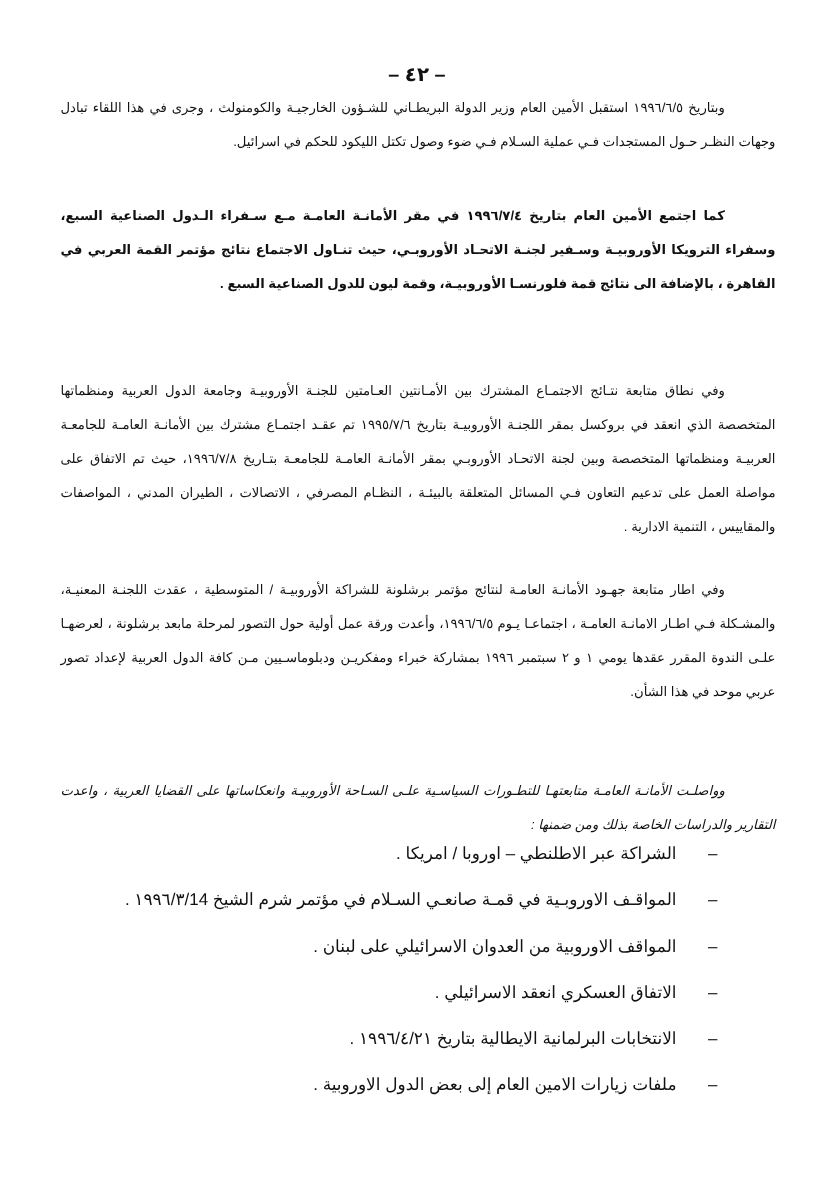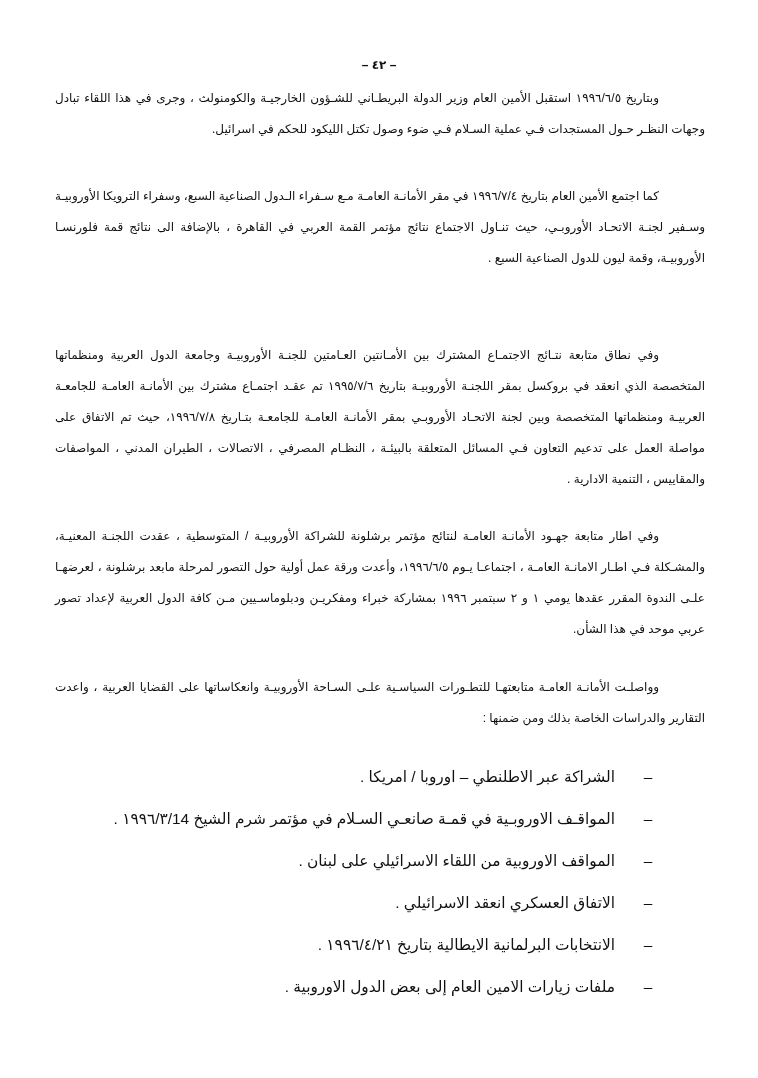"– ٤٢ –" .page-number { font-size: 12px -> 18px }
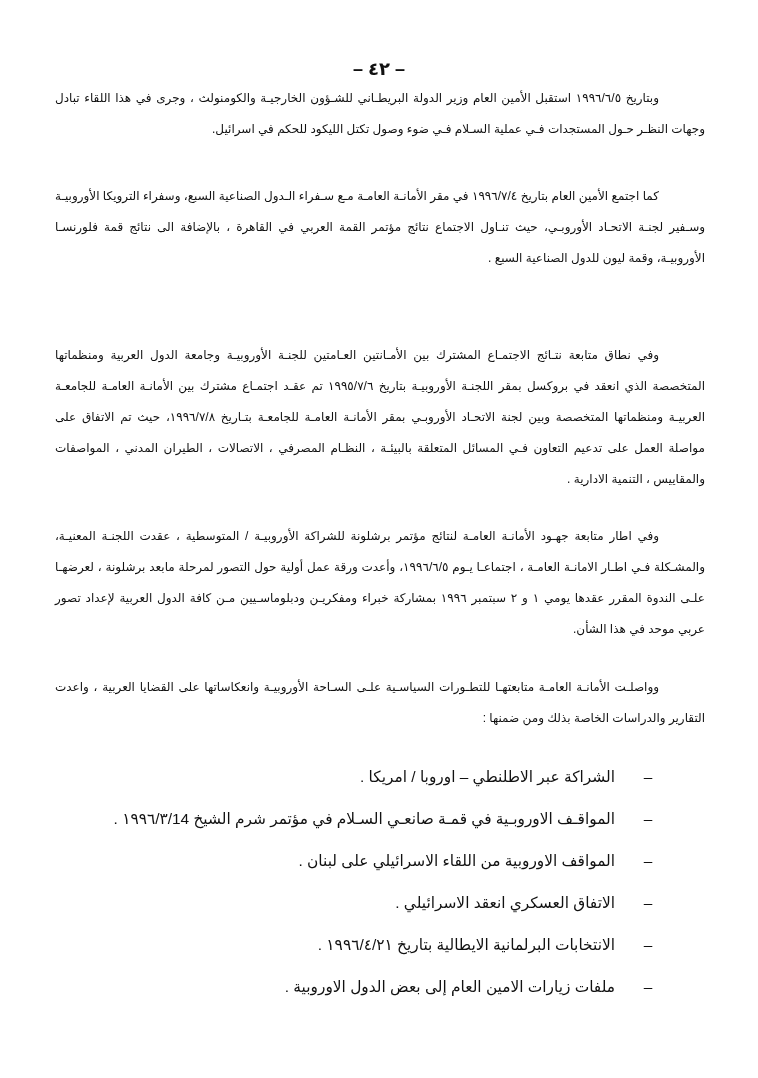"كما اجتمع الأمين العام بتاريخ" .p2 { font-weight: none -> bold }
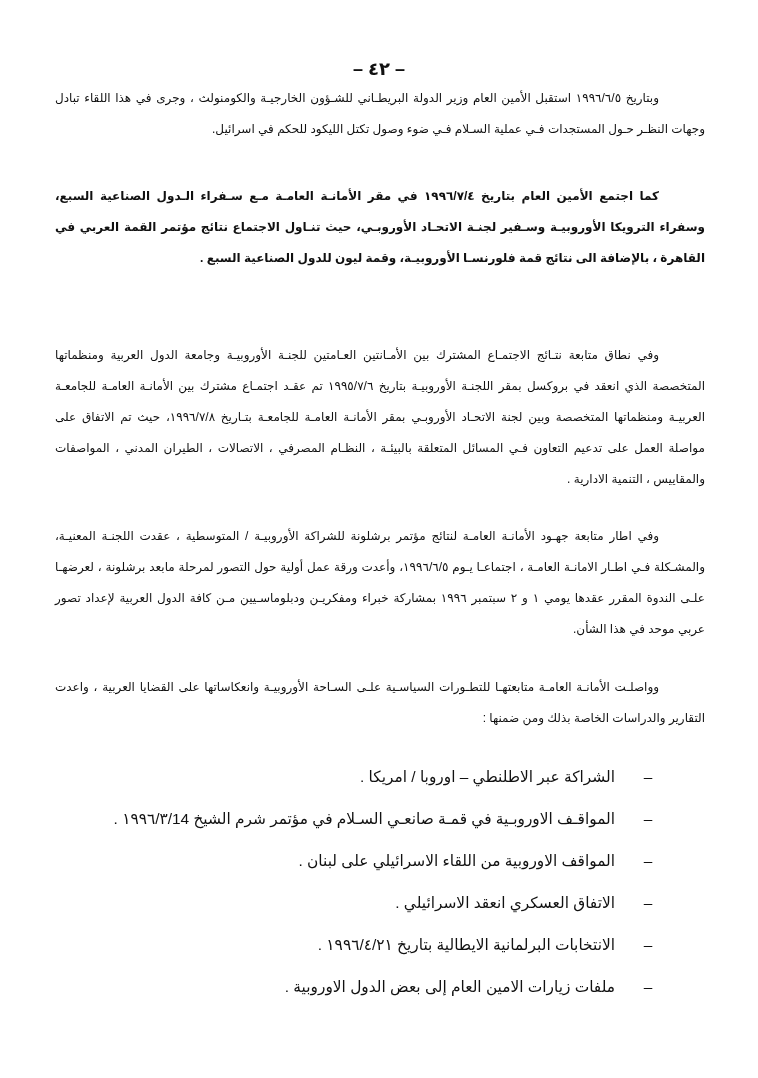"وواصلـت الأمانـة العامـة متابعتهـا" .p5 { font-style: none -> italic; top: 672px -> 704px }
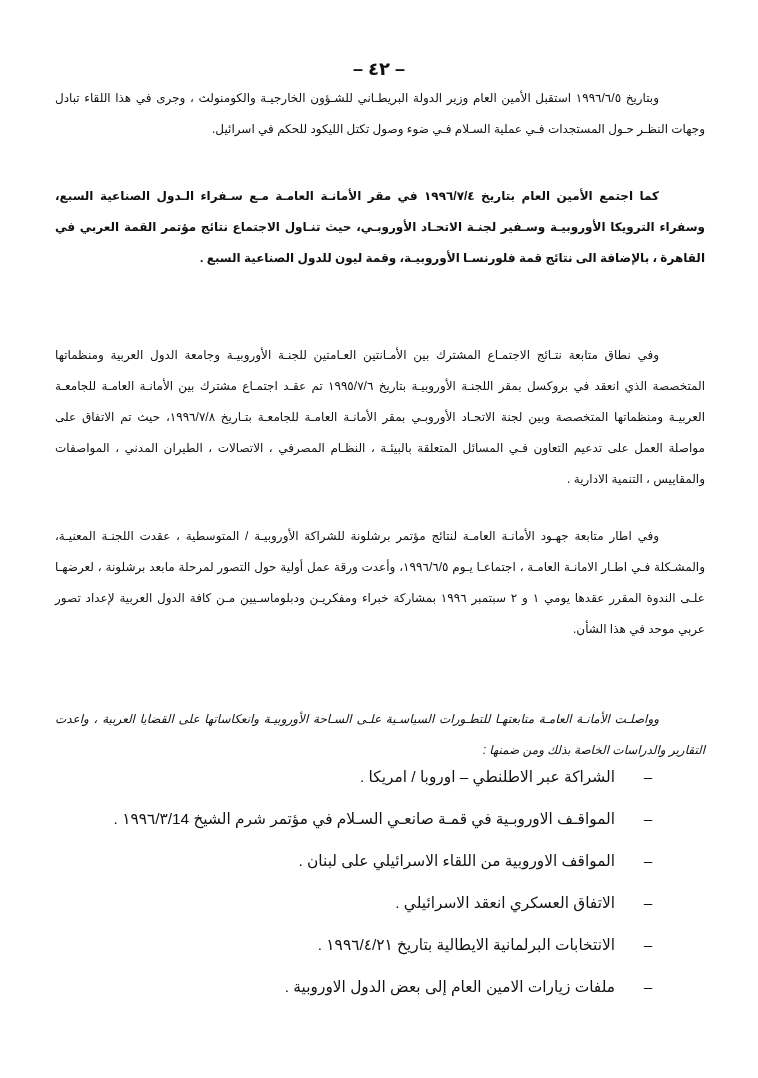"المواقف الاوروبية من اللقاء الاسرائيلي" span.item-text { text: اللقاء -> العدوان }
